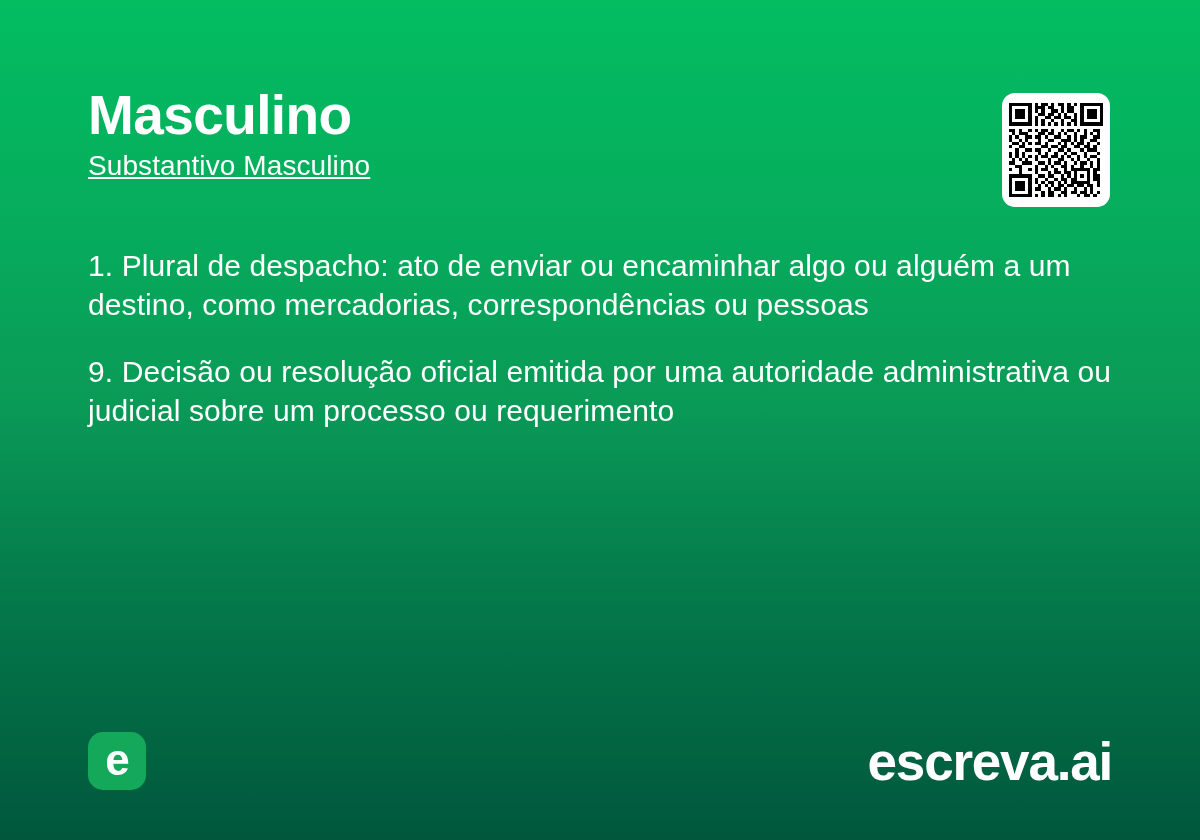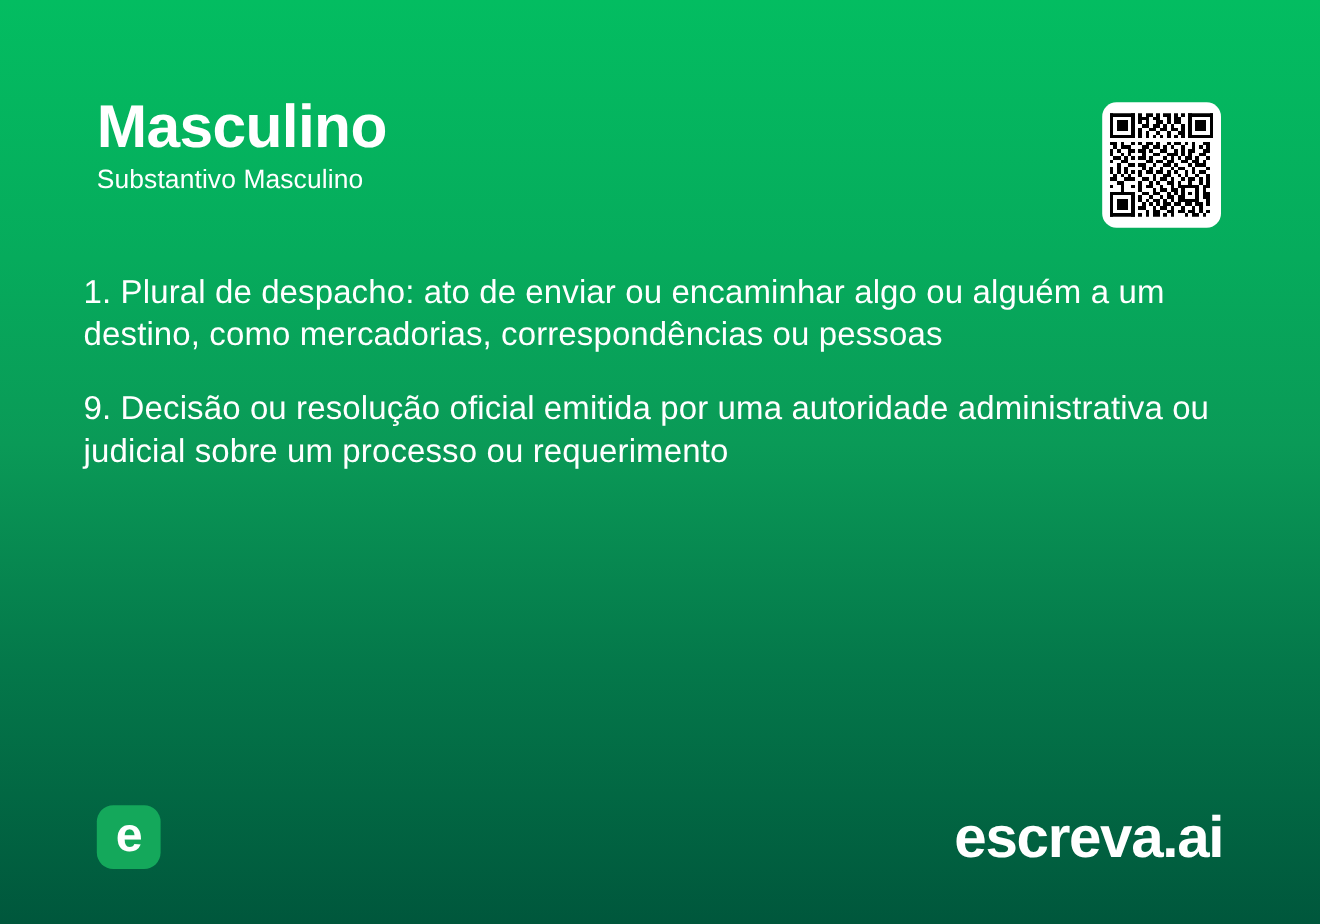"Substantivo Masculino" .word-class { font-size: 24px -> 28px; text-decoration: none -> underline }
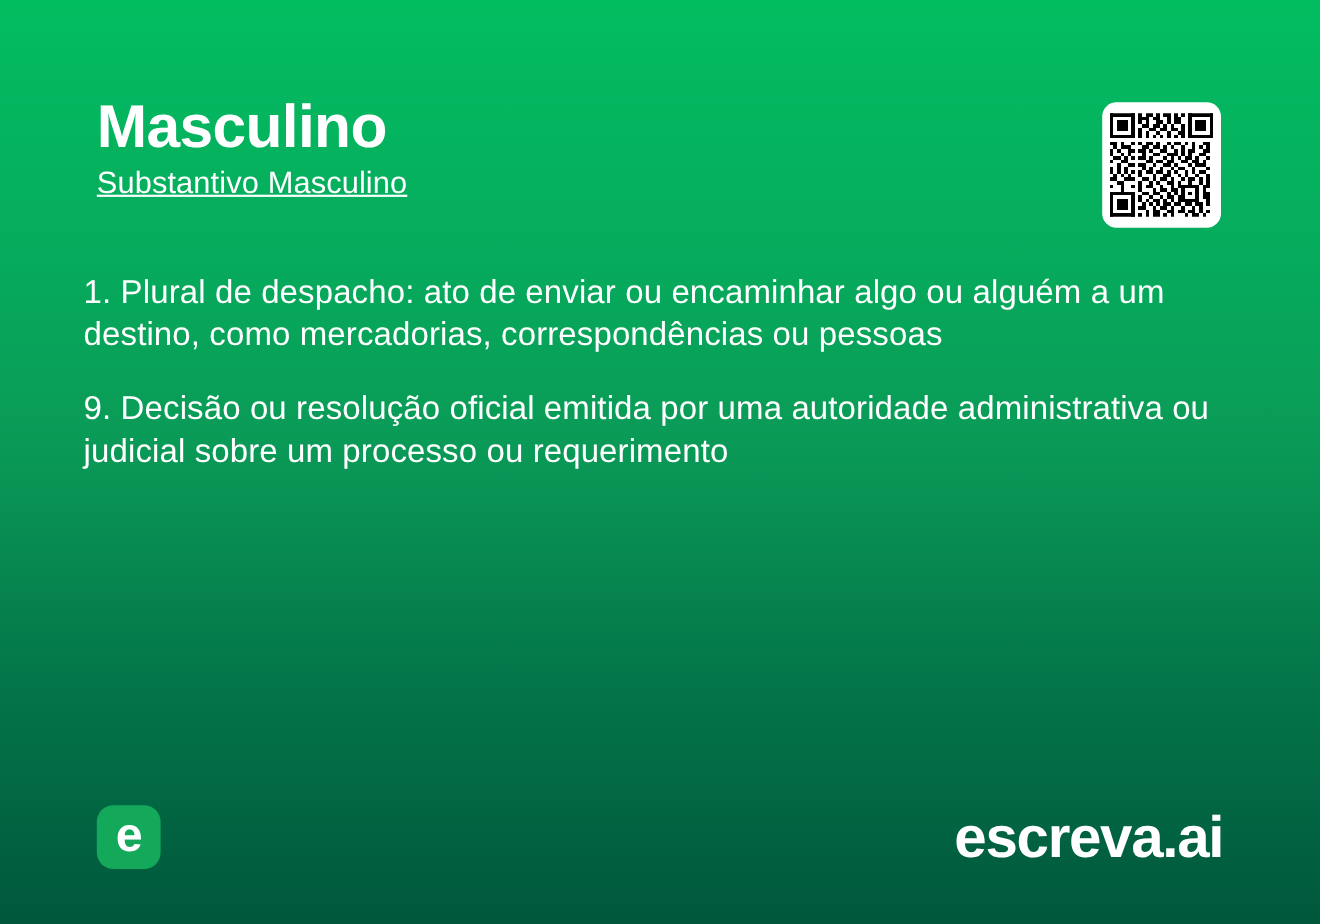"1. Plural de despacho: ato" .definitions { left: 76px -> 88px }
